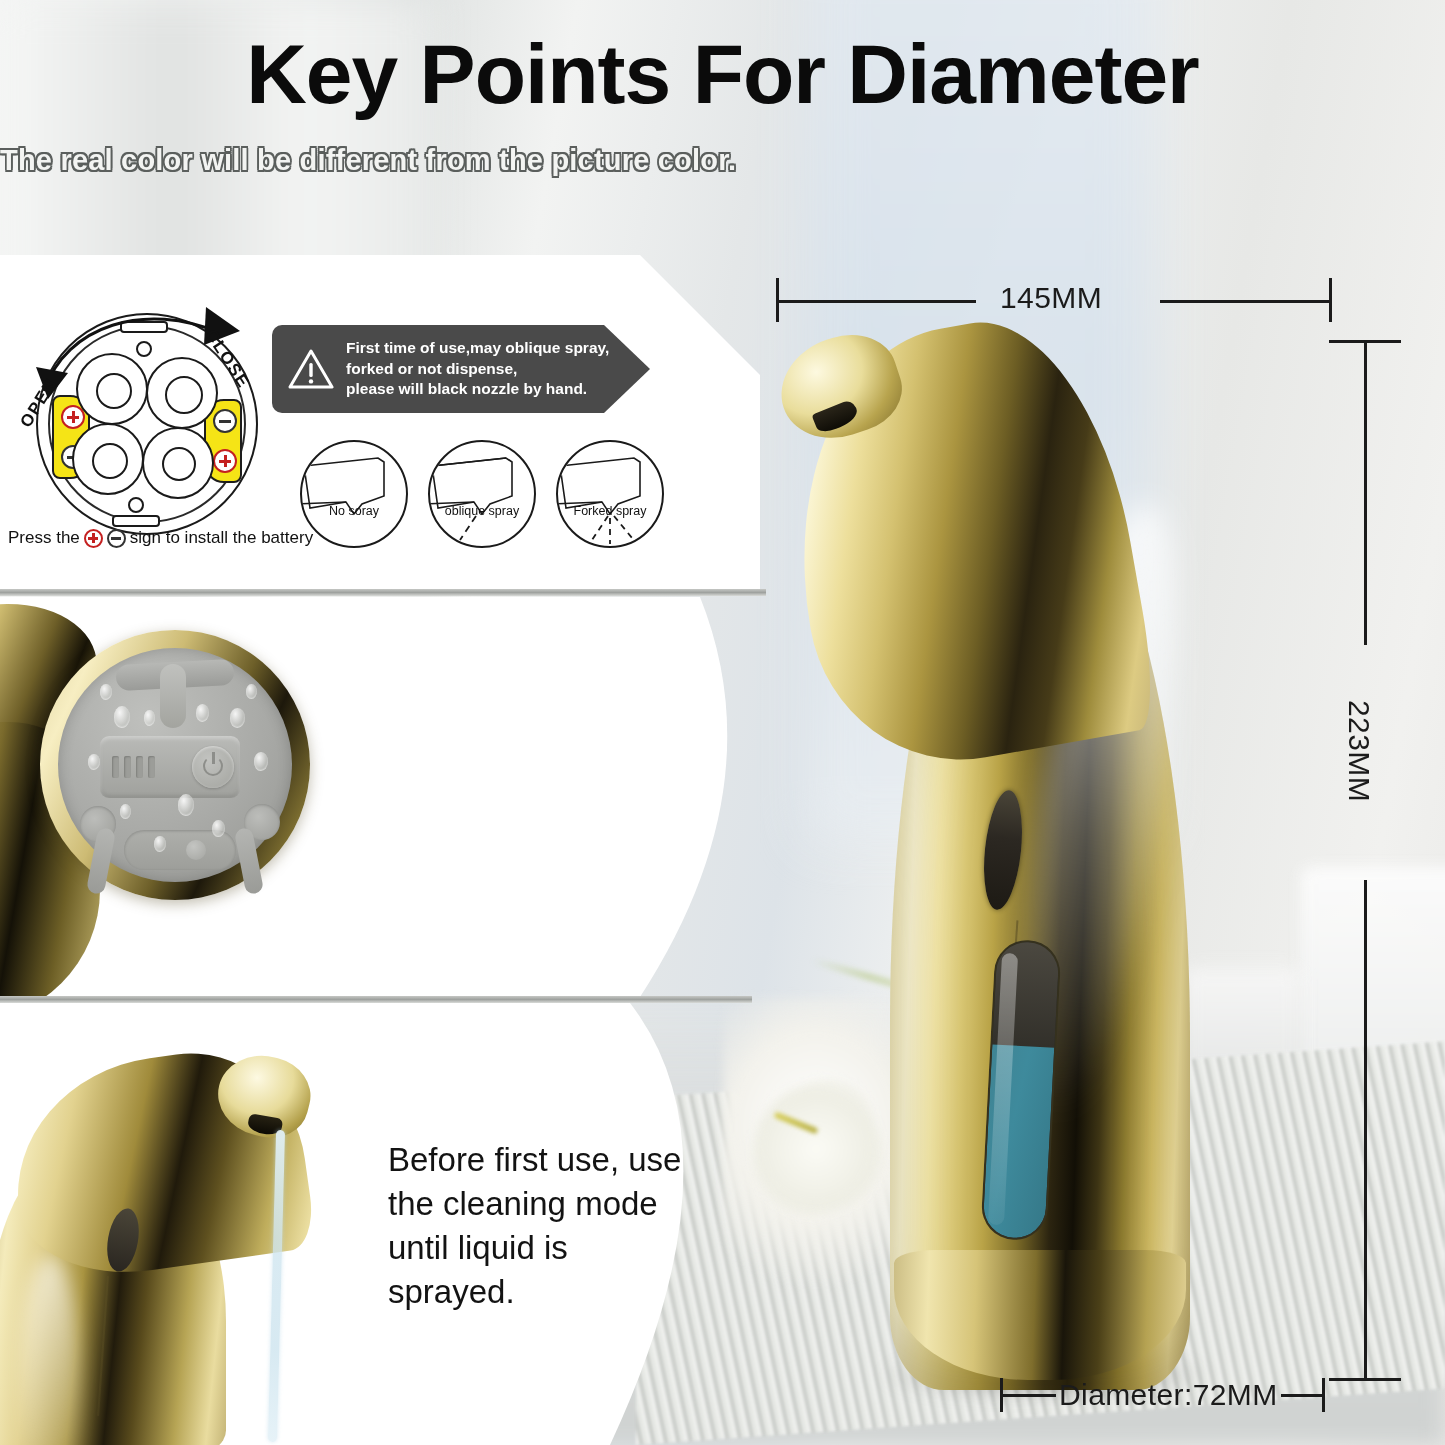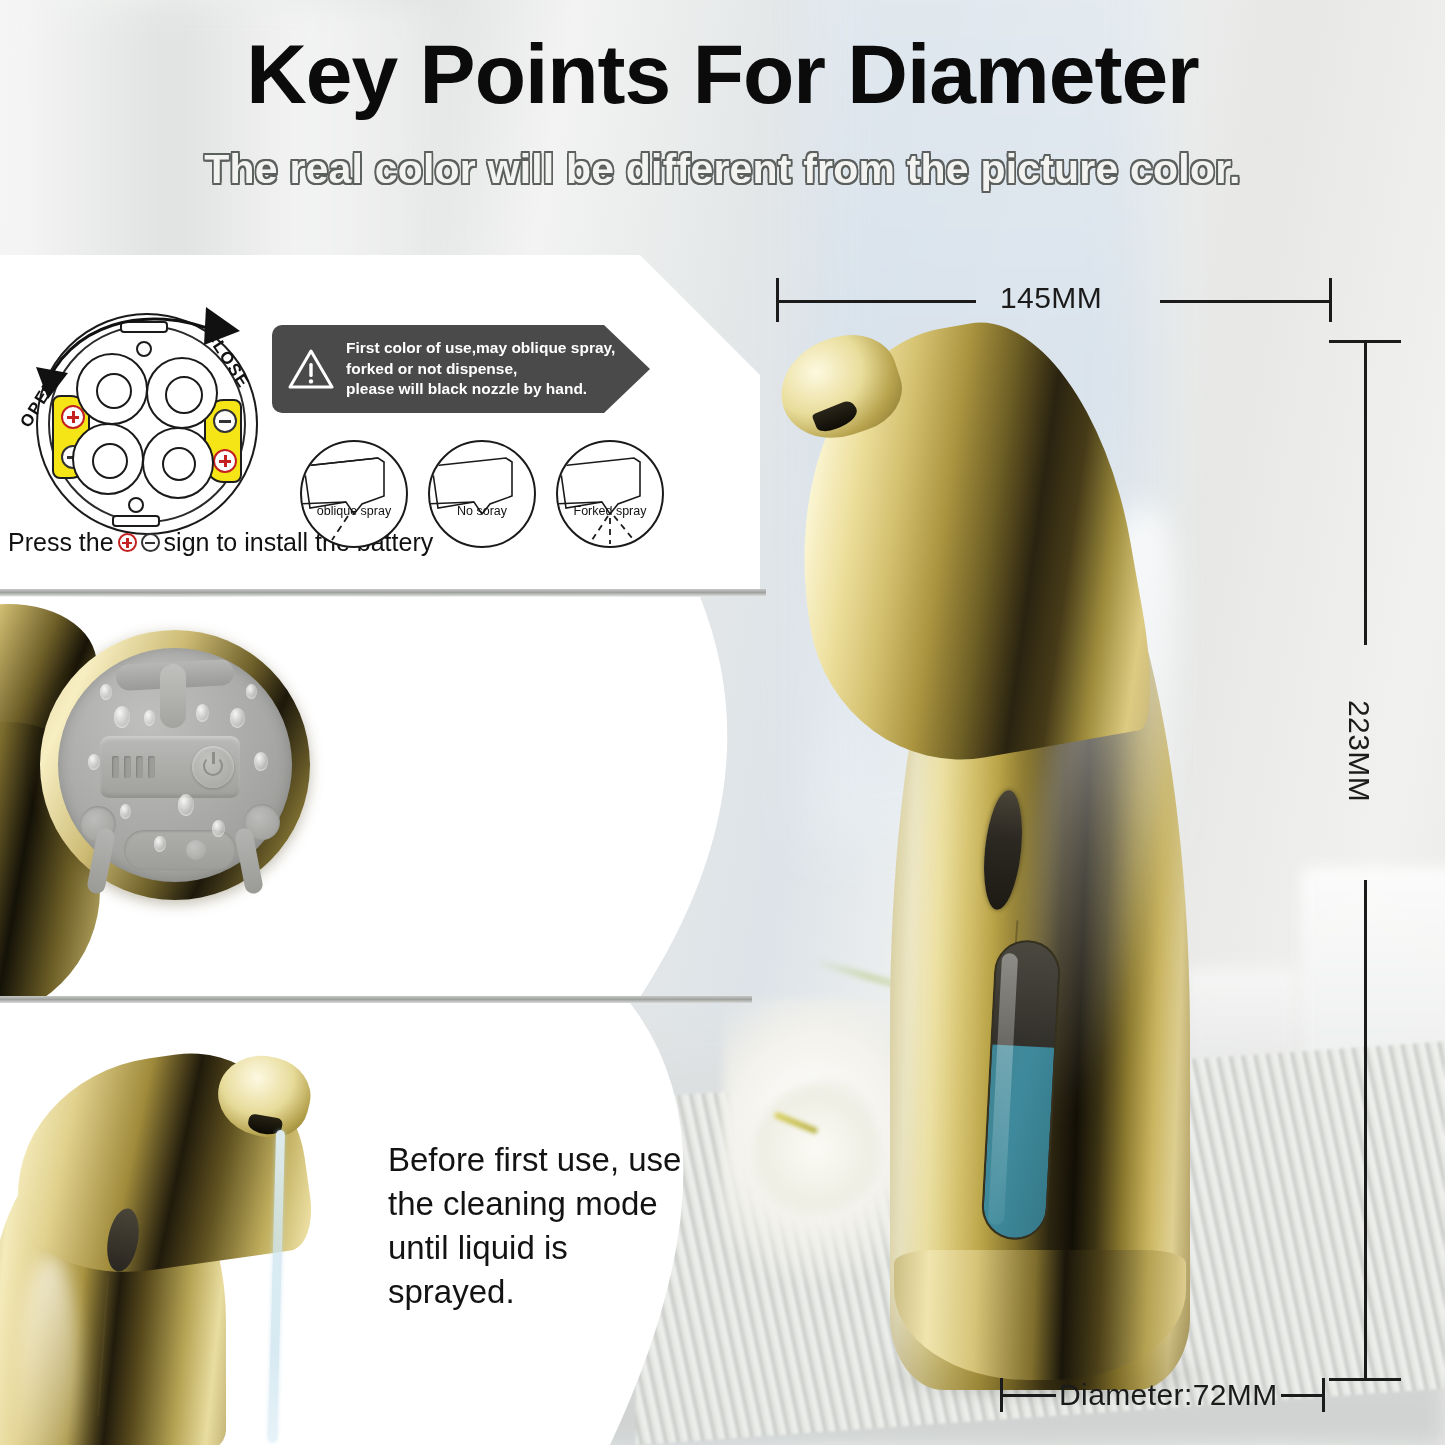"The real color will be" .hdr-sub { font-size: 41px -> 29px; text-align: center -> left }
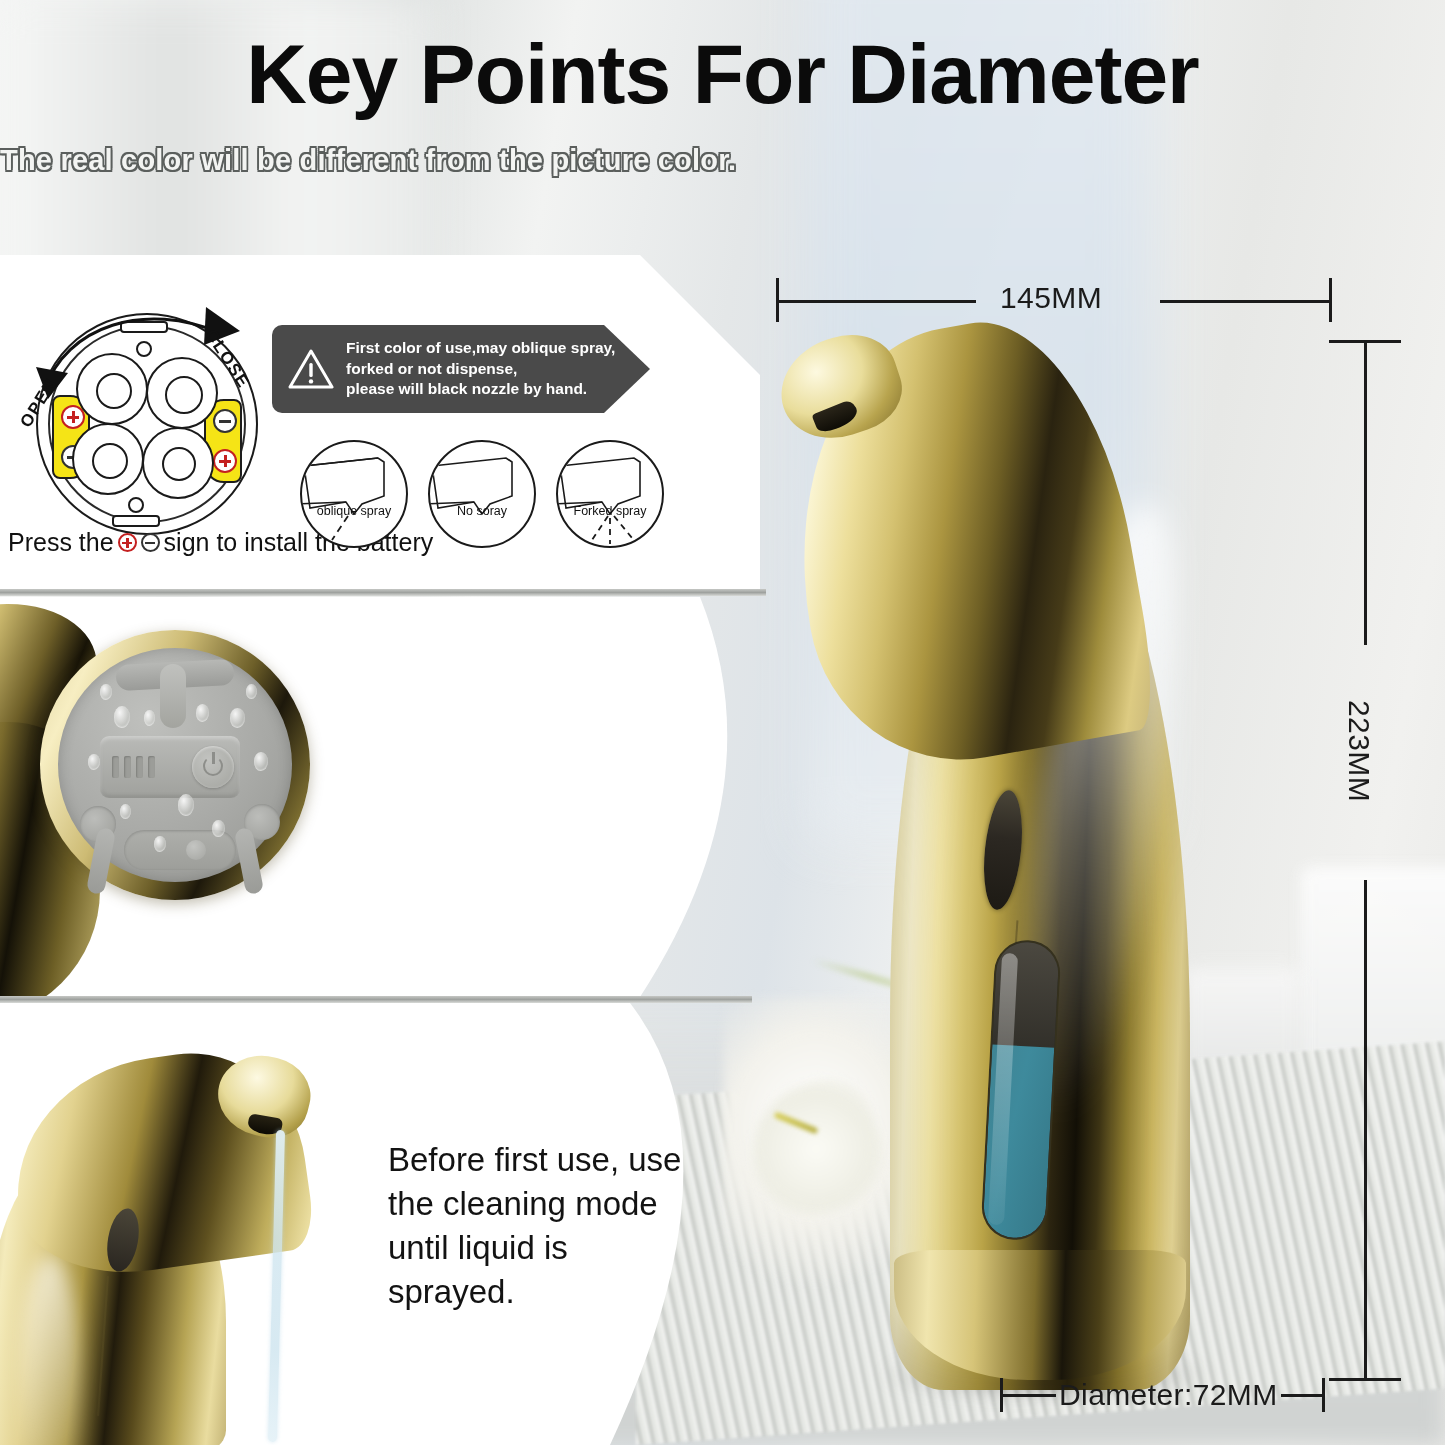"First color of use,may oblique" div { text: color -> time }
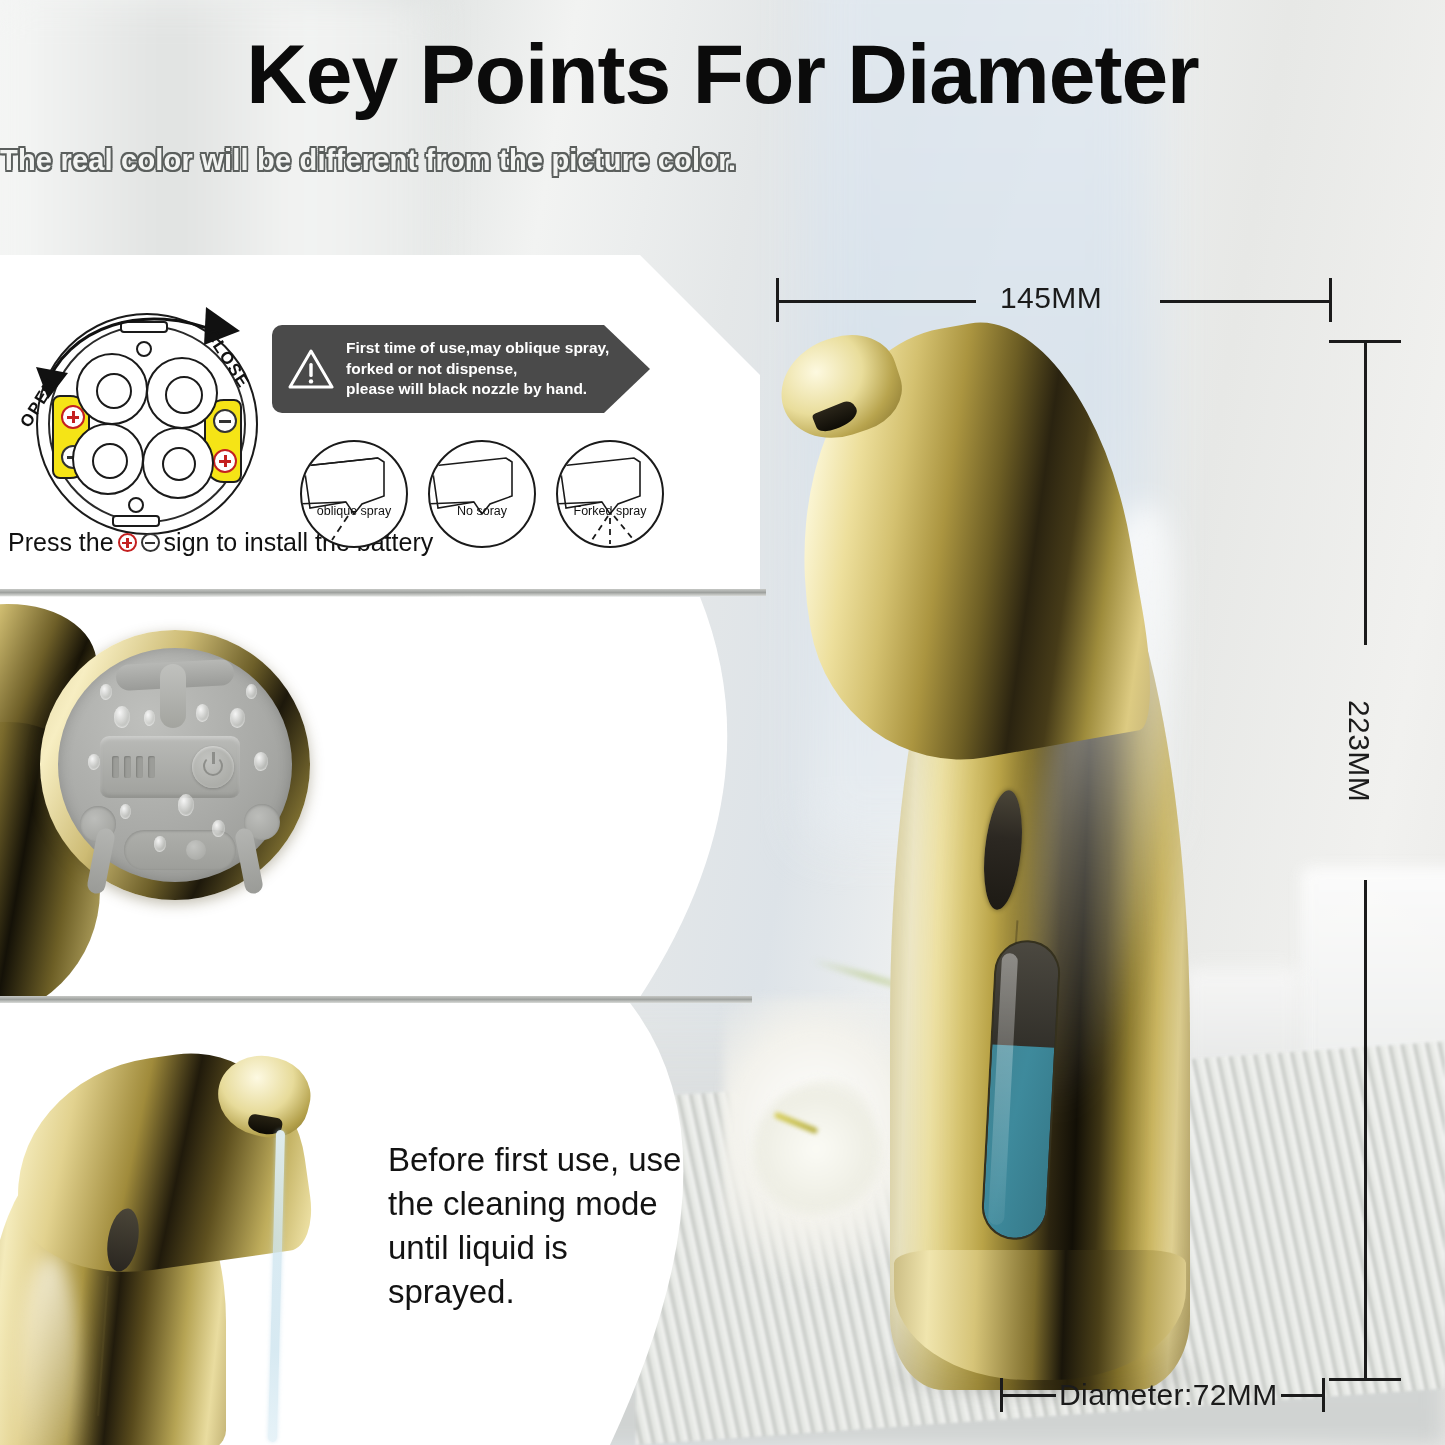"oblique spray" div.spray-c { order: before "No soray" -> after "No soray" }
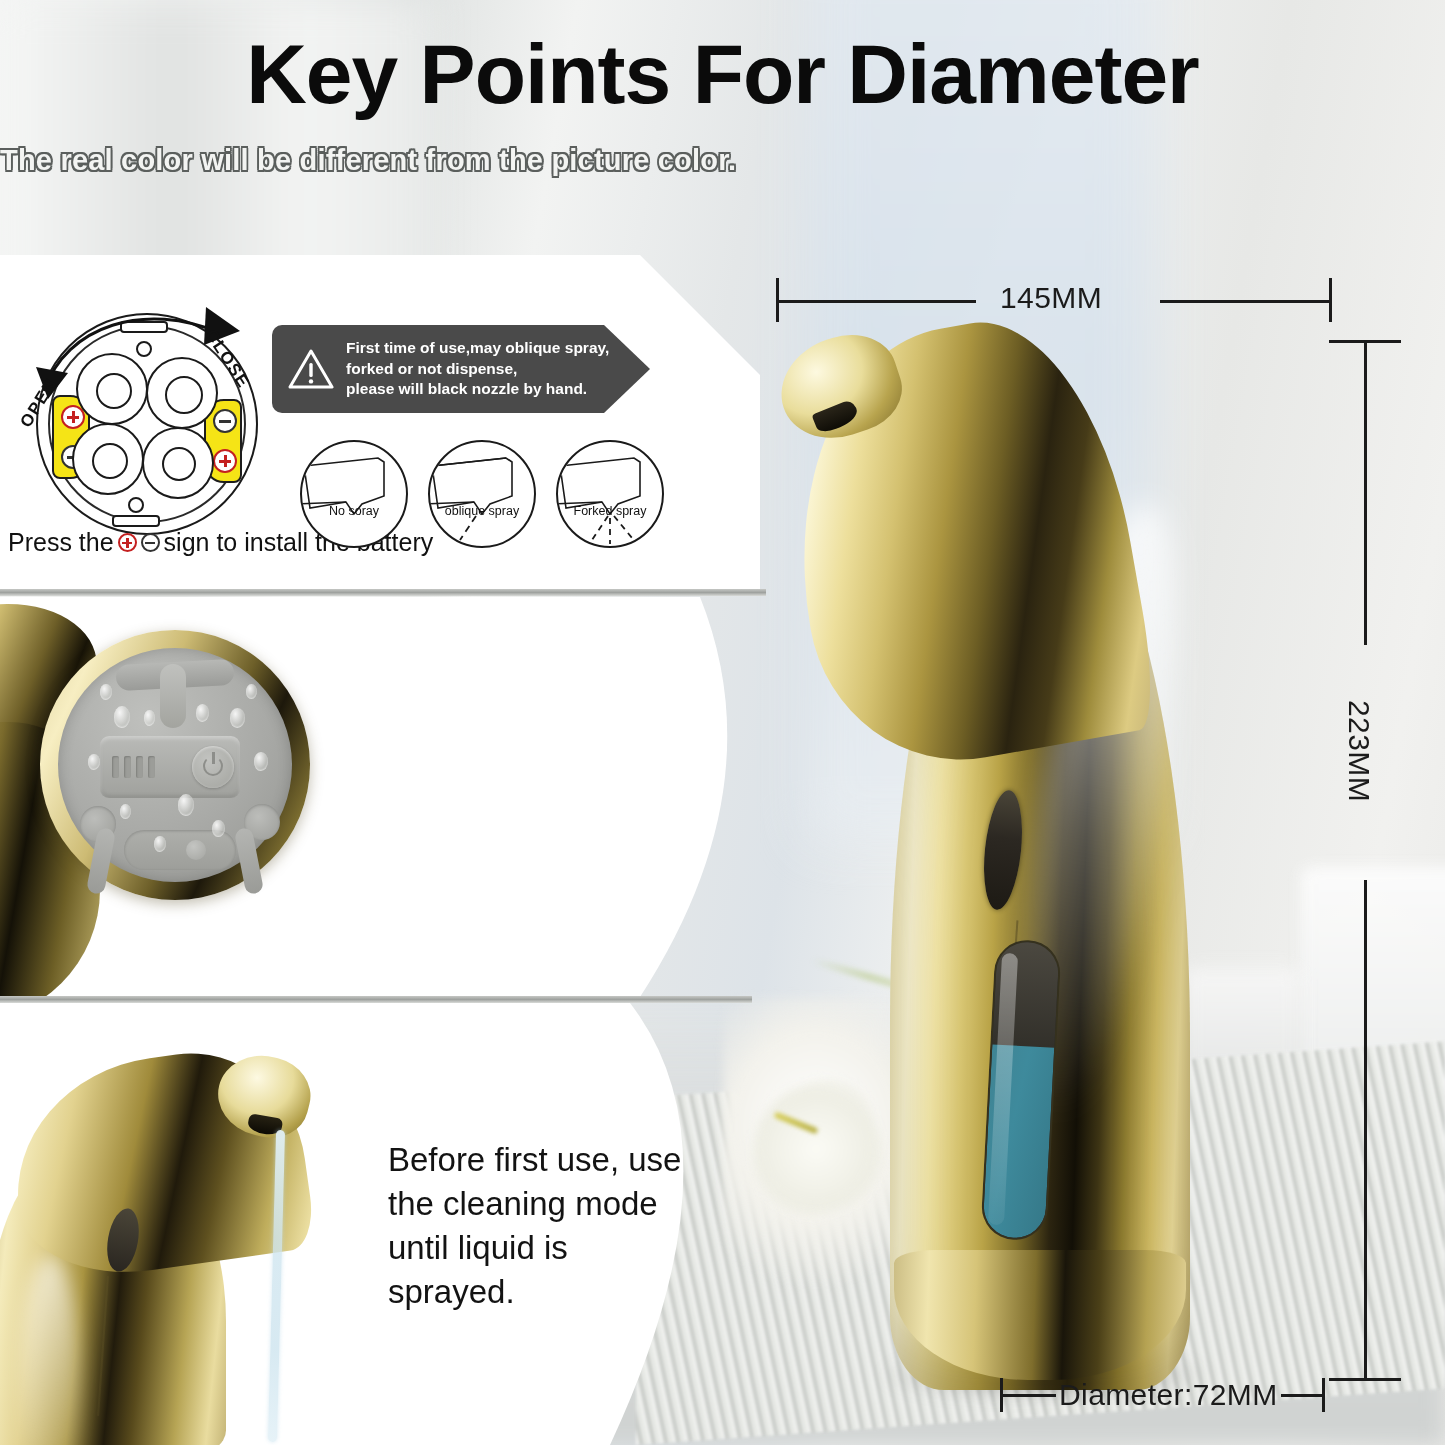"Press the" .batt-caption { font-size: 25px -> 17px }
